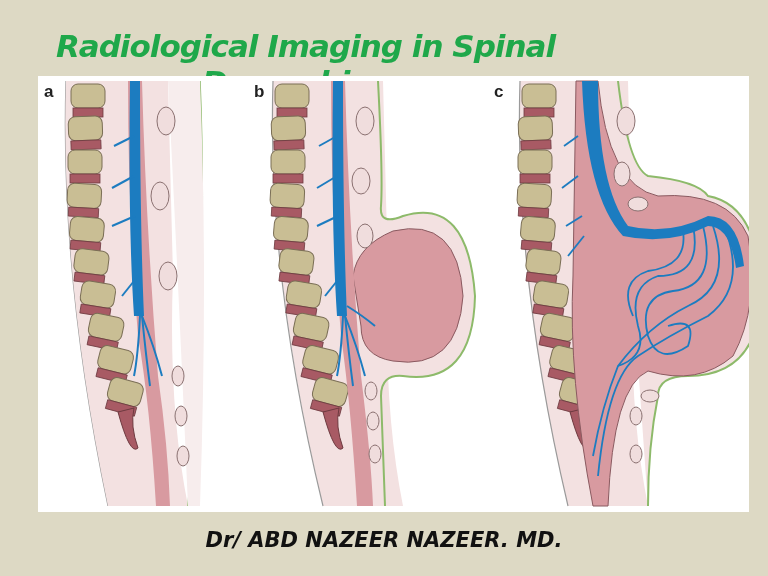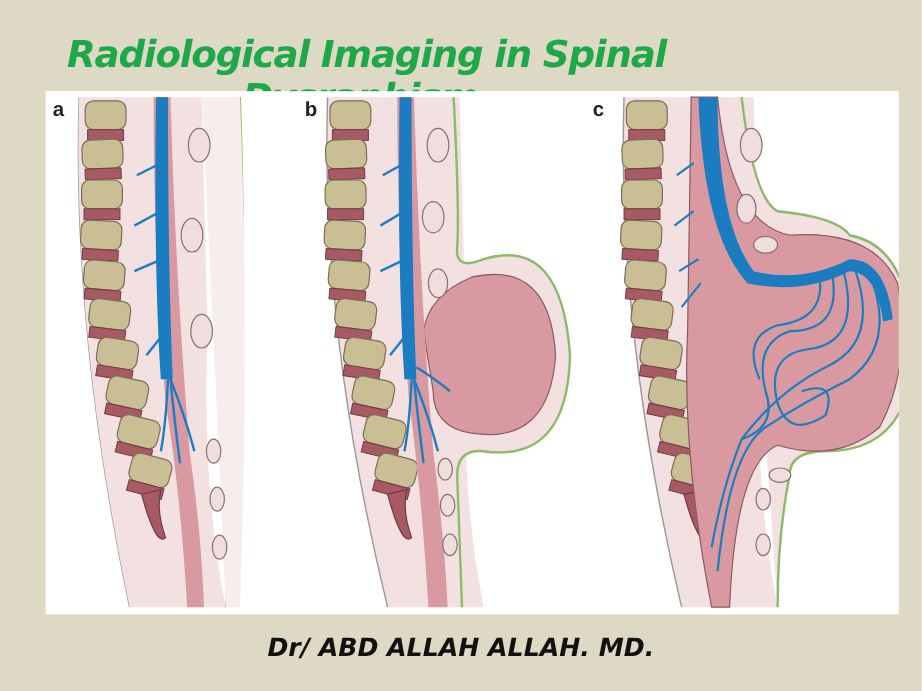"Dr/ ABD ALLAH ALLAH. MD." div.author { text: ALLAH ALLAH -> NAZEER NAZEER }
